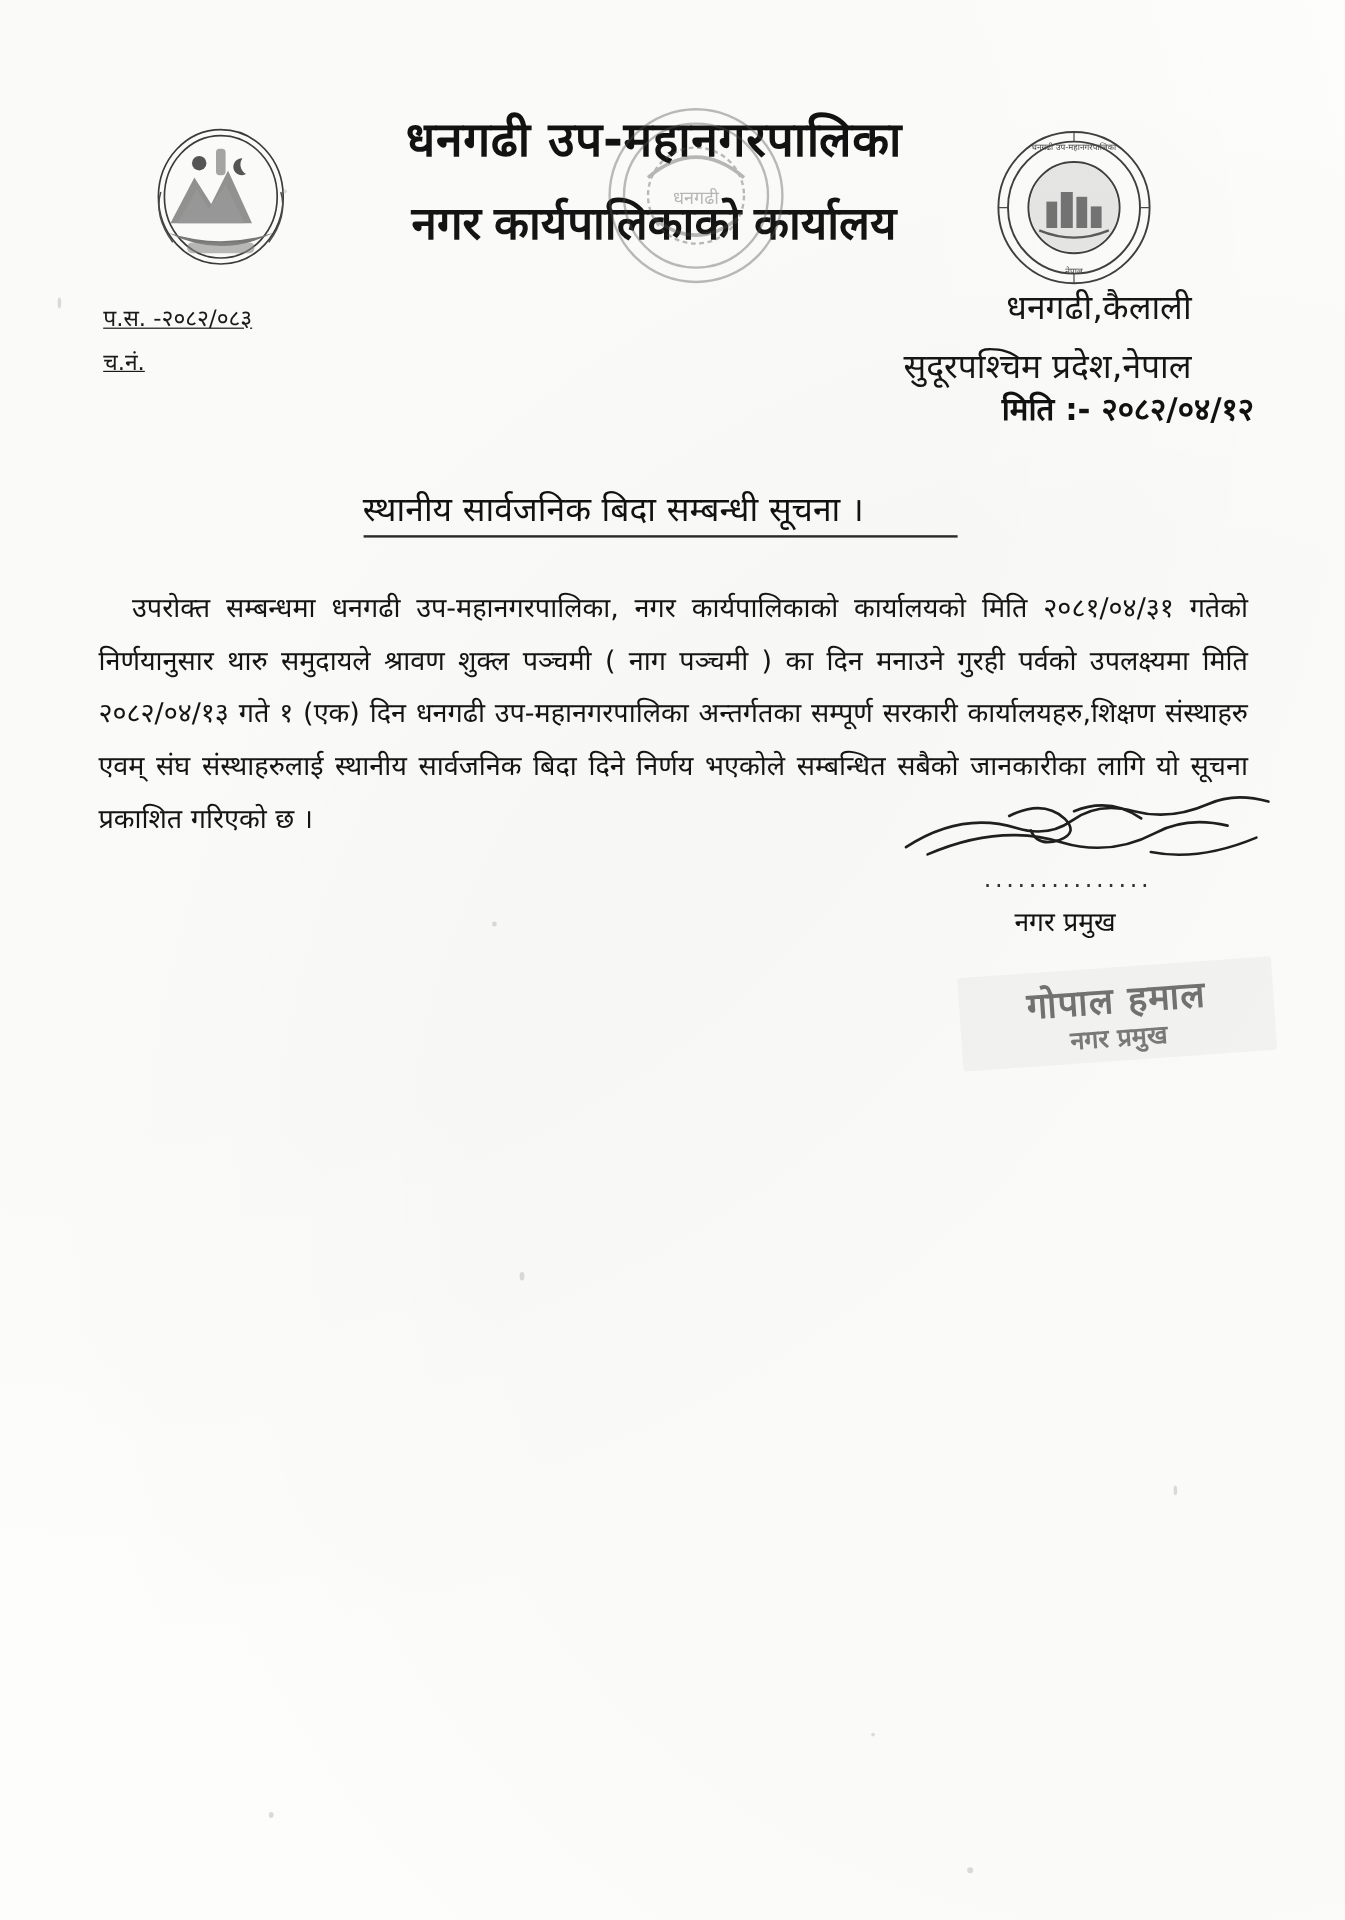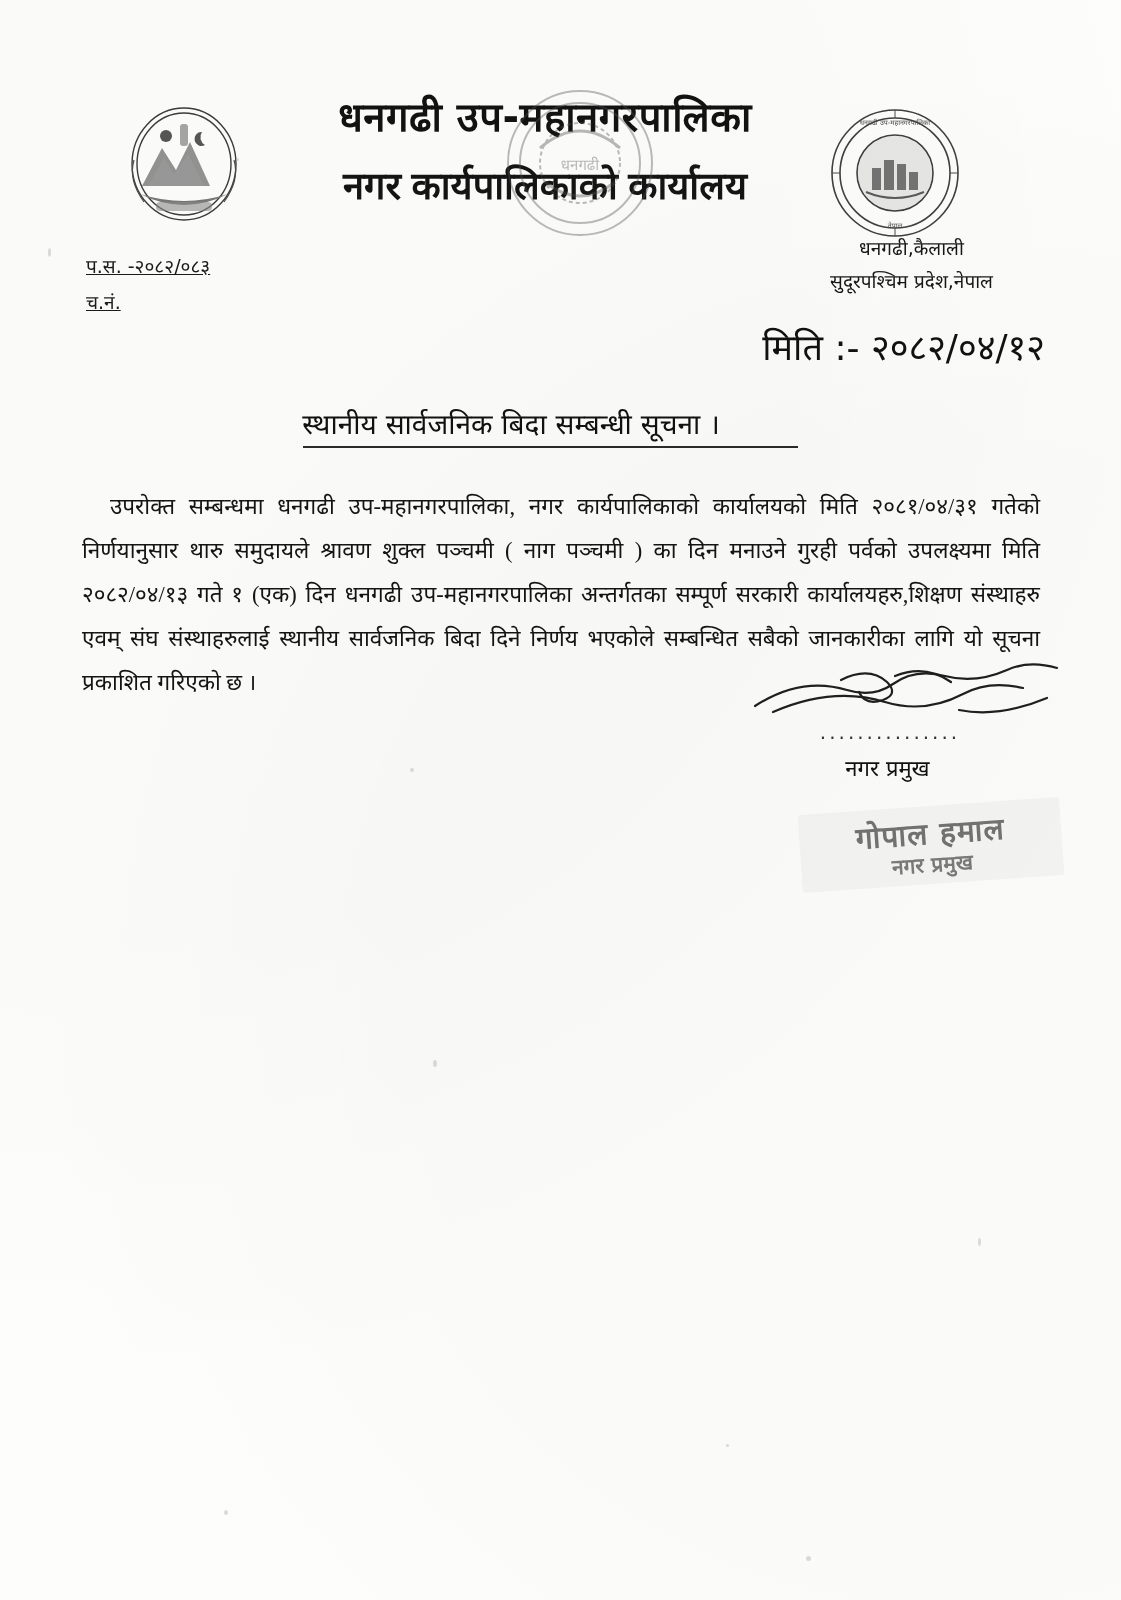"धनगढी,कैलाली" .addr-block { font-size: 19px -> 28px; text-align: center -> right }
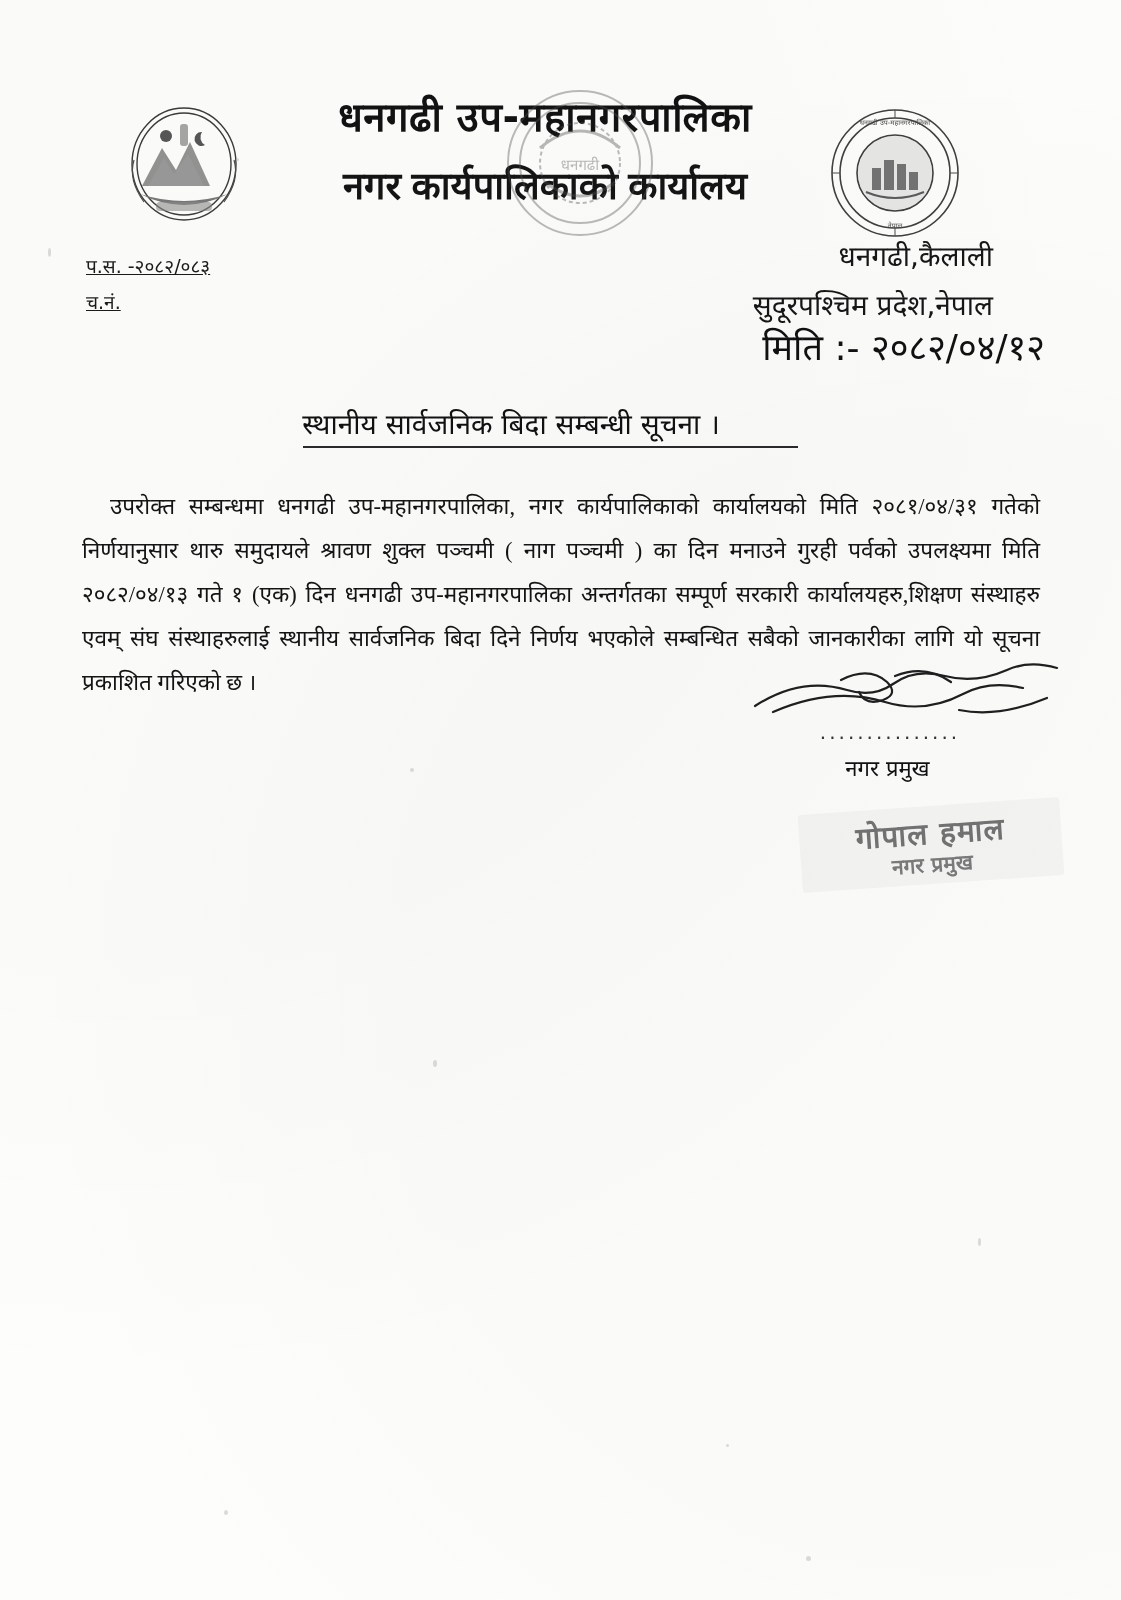"मिति :- २०८२/०४/१२" .date-block { font-size: 36px -> 26px; font-weight: 400 -> 700 }
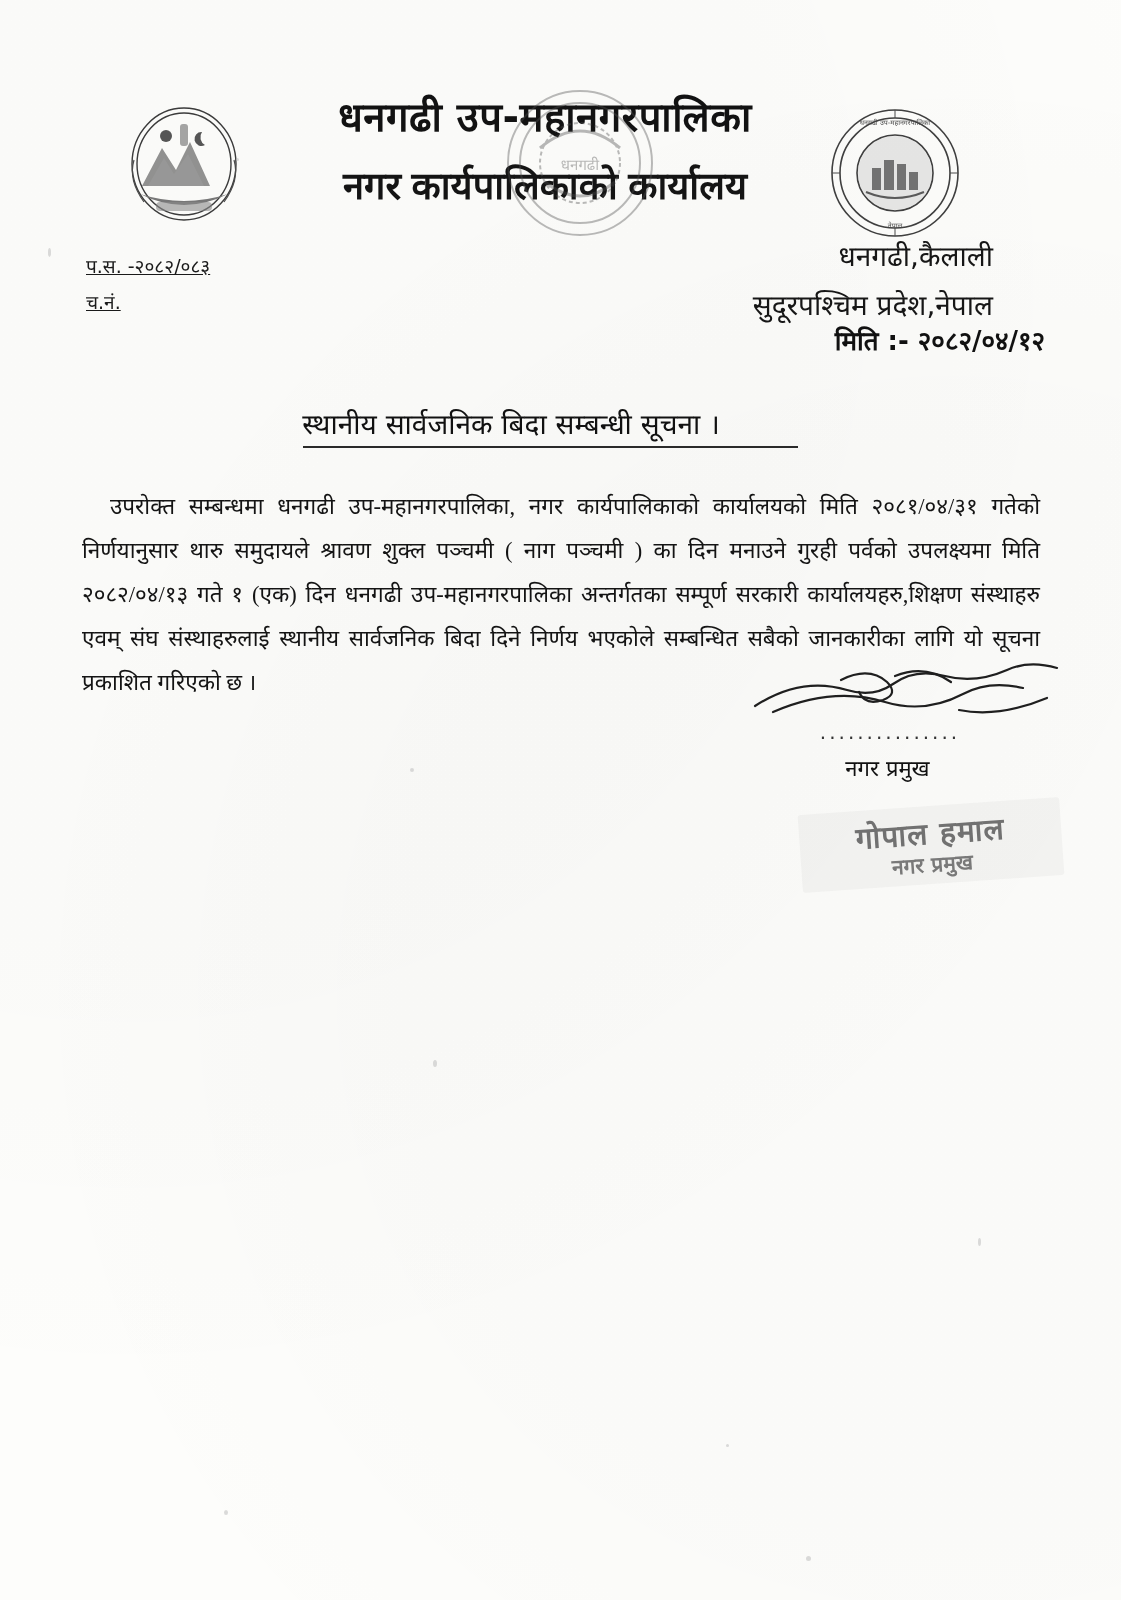"उपरोक्त सम्बन्धमा धनगढी उप-महानगरपालिका," .body-text { font-family: Liberation Serif, serif -> none }
